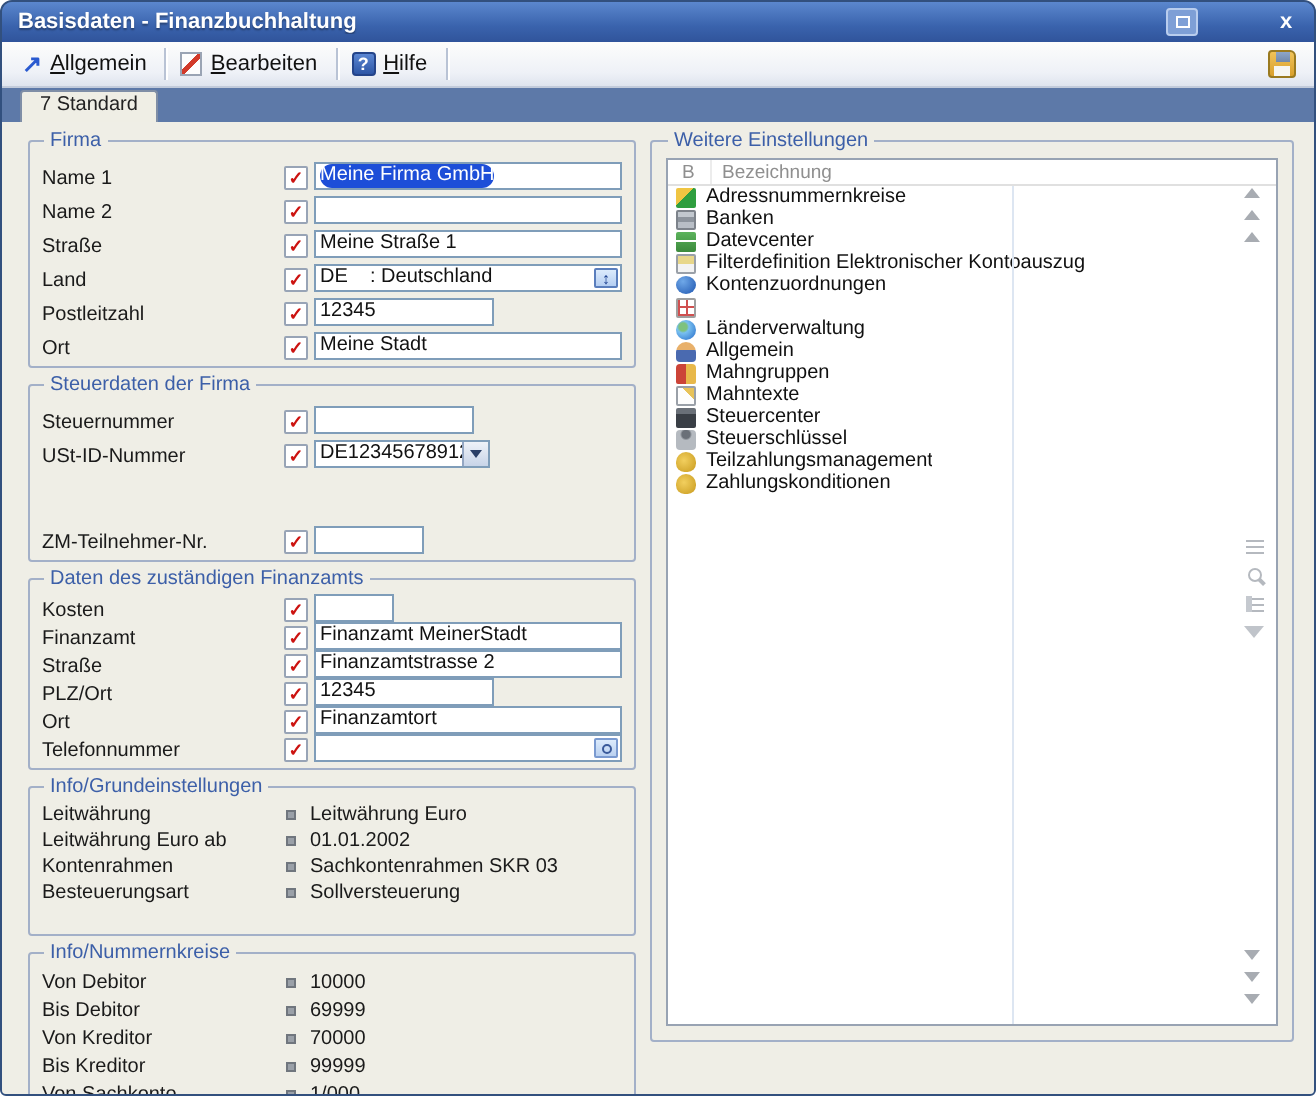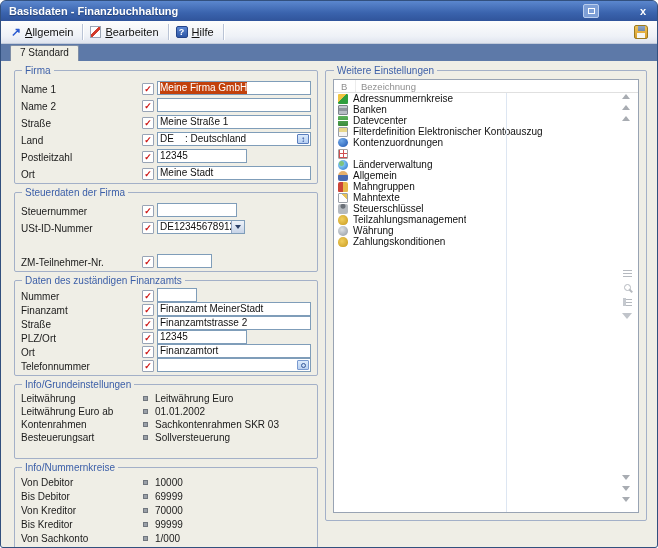"Meine Firma GmbH" .val.sel { background: #c2410c -> #1d4ed8; border-radius: none -> 6px }
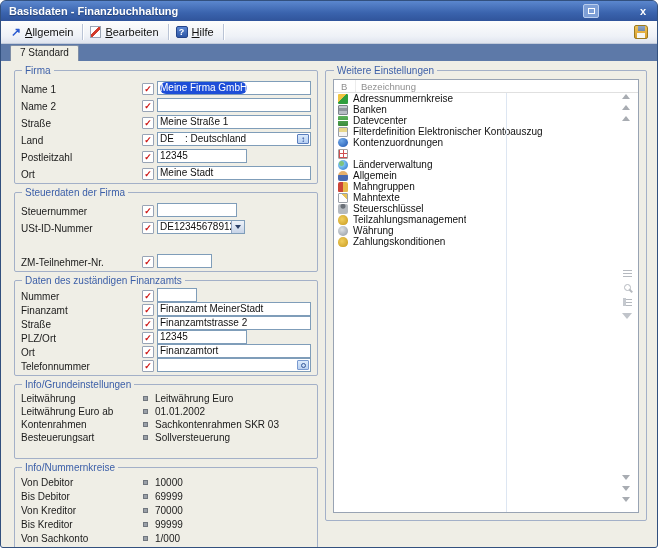"Steuercenter" div.lrow { html: none -> <div> <span></span> <span>Steuercenter</span> </div> }
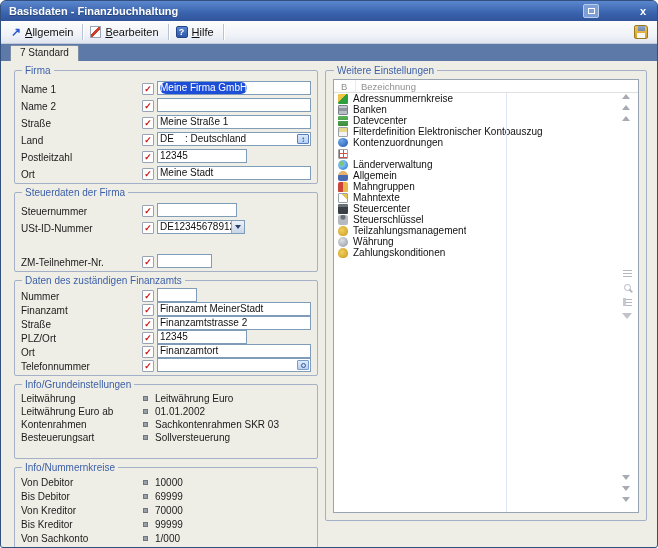"Währung" div.lrow { html: <div> <span></span> <span>Währung</span> </div> -> none }
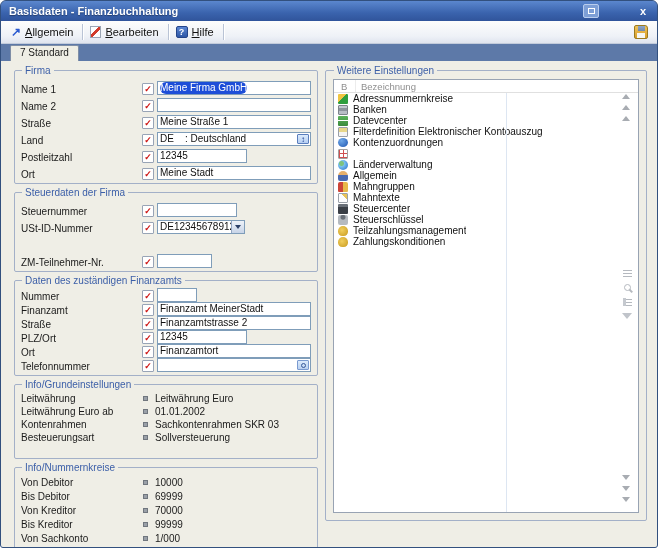"ZM-Teilnehmer-Nr." div.frow { margin-top: 17px -> 26px }
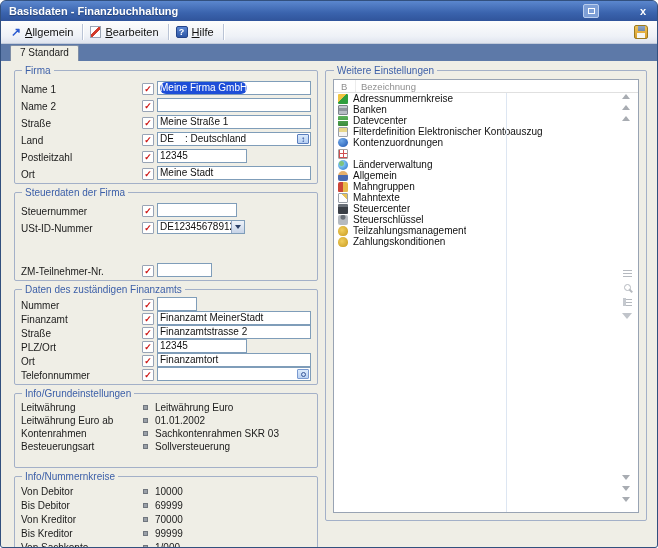"Nummer" span.flabel { text: Nummer -> Kosten }
